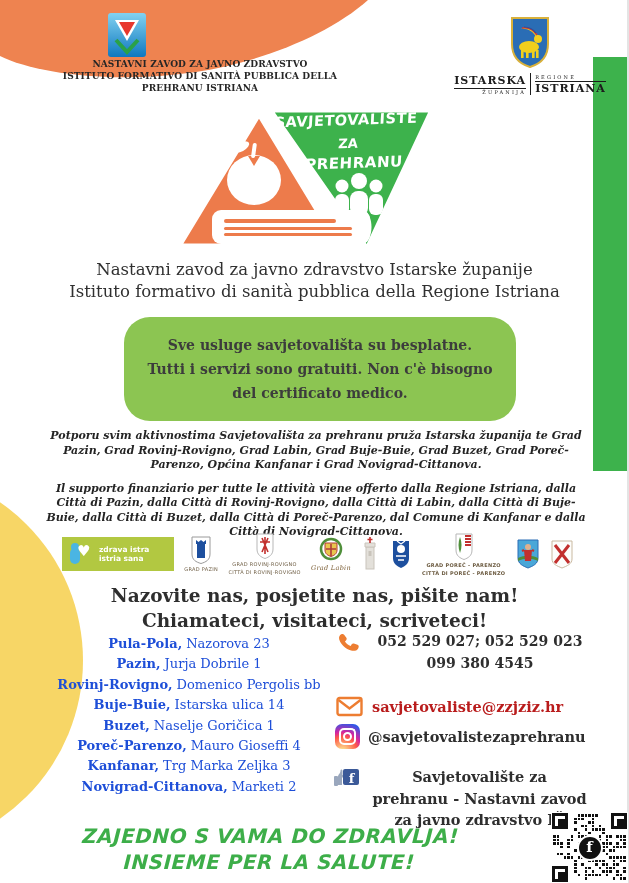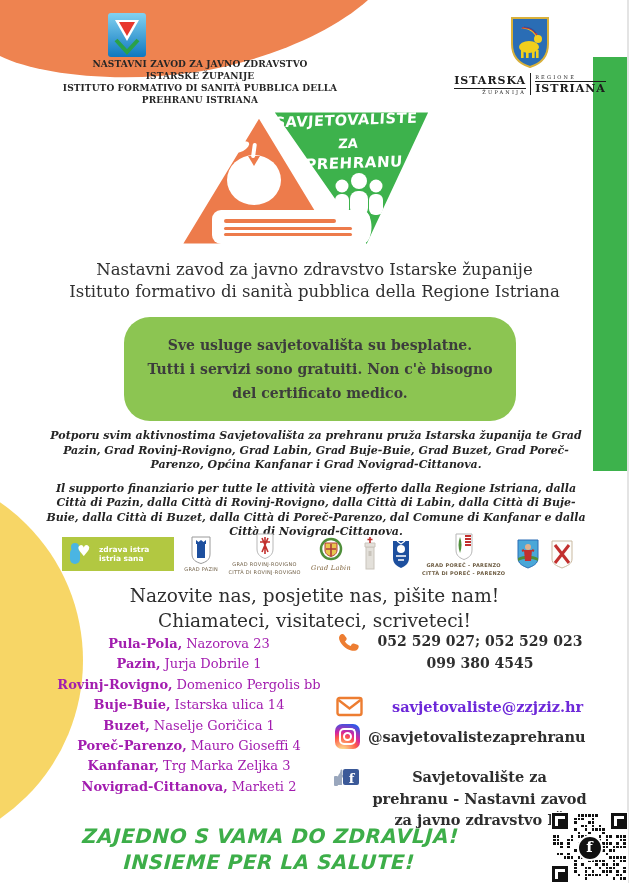"ISTARSKE ŽUPANIJE" div { html: <div>ISTARSKE ŽUPANIJE</div> -> none }
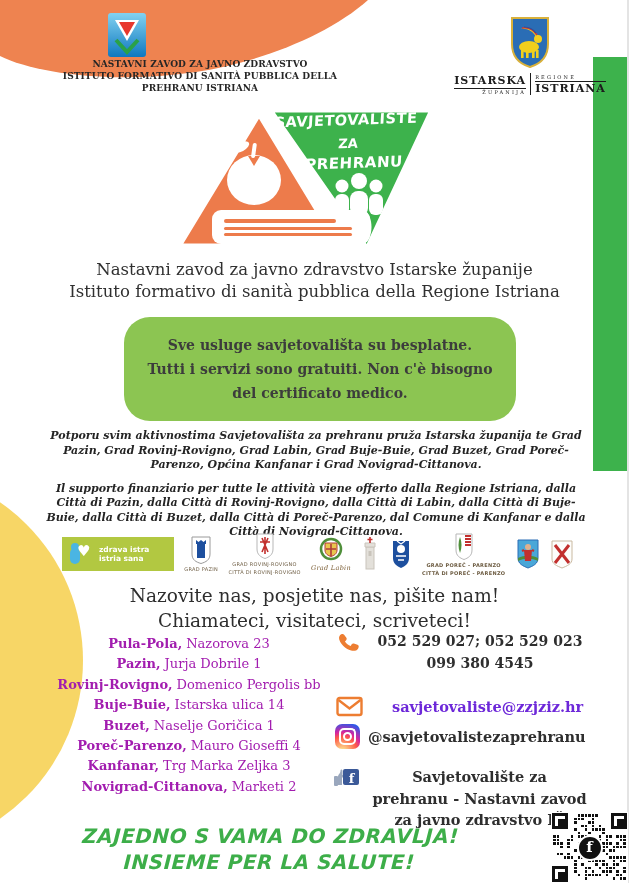"Nazovite nas, posjetite nas, pišite" .contact-head { font-weight: normal -> bold }
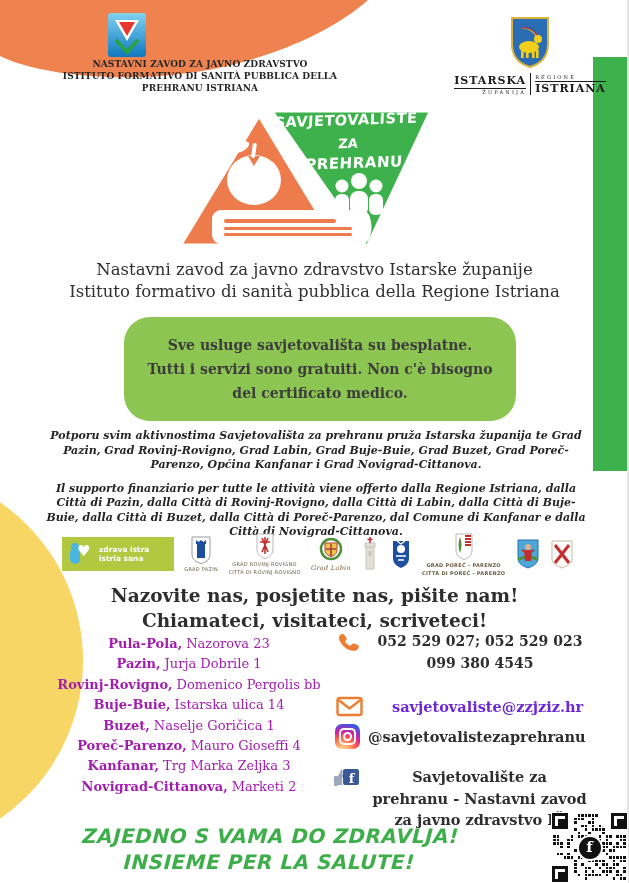"Pula-Pola, Nazorova 23" .addresses { color: #a21caf -> #1d4ed8 }
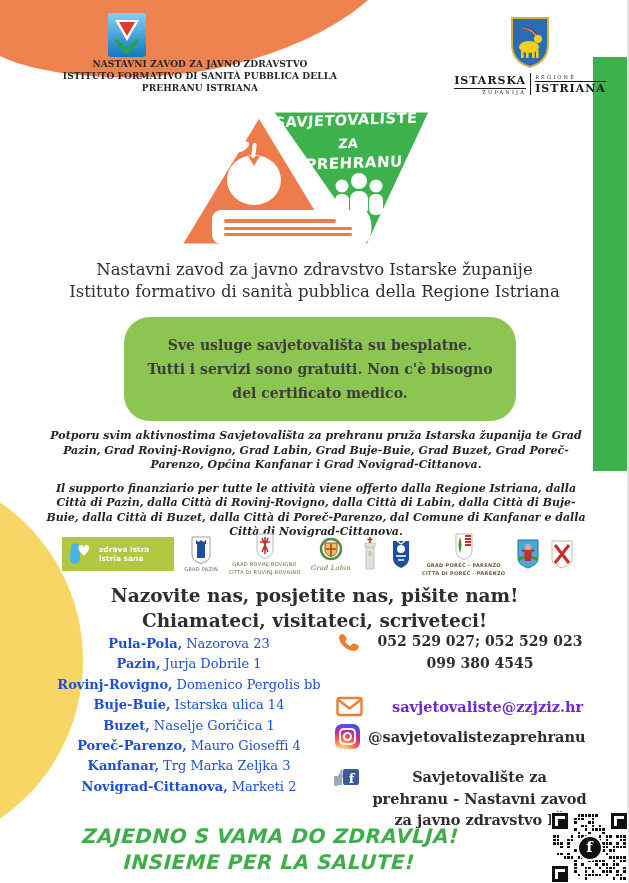"savjetovaliste@zzjziz.hr" .c-email .txt { color: #6d28d9 -> #b91c1c; margin-left: 29px -> 9px }
